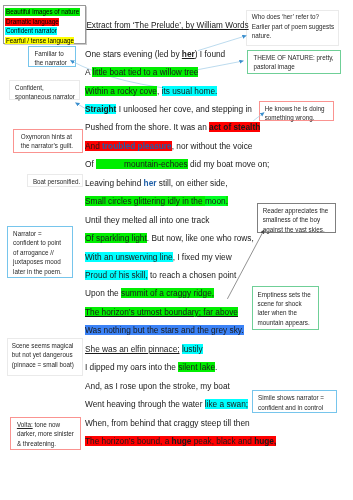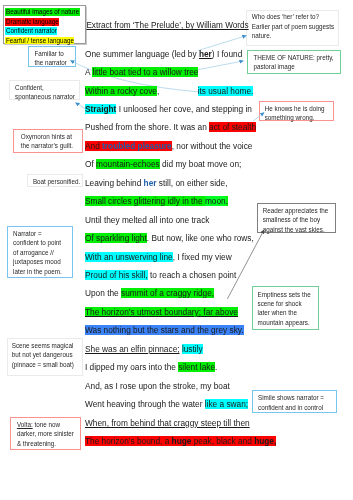"One summer language (led by" span { text: summer language -> stars evening }
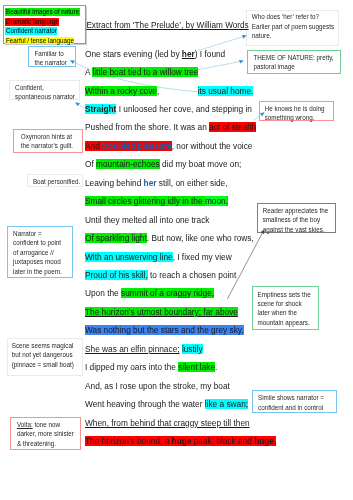"its usual home." span { margin-left: 36px -> none }
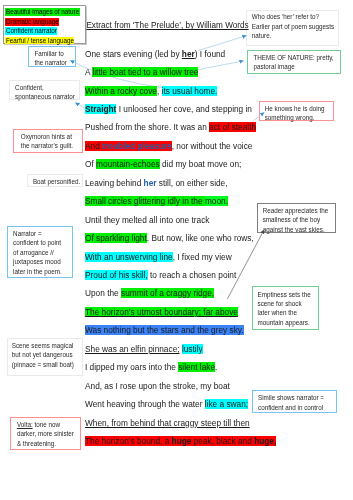"act of stealth" span { font-weight: 400 -> 700 }
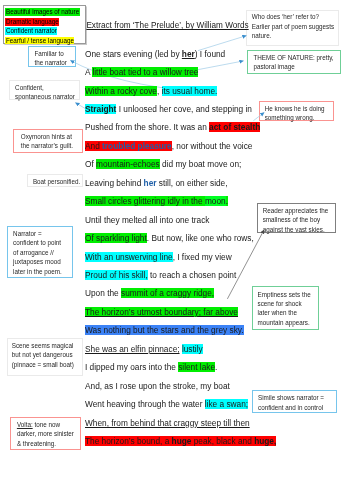"mountain-echoes" span { padding-left: none -> 28px }
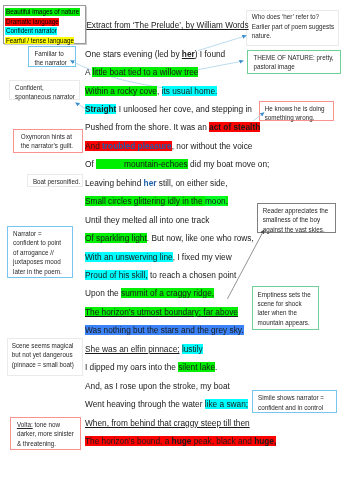"When, from behind that craggy" span { text-decoration: underline -> none }
